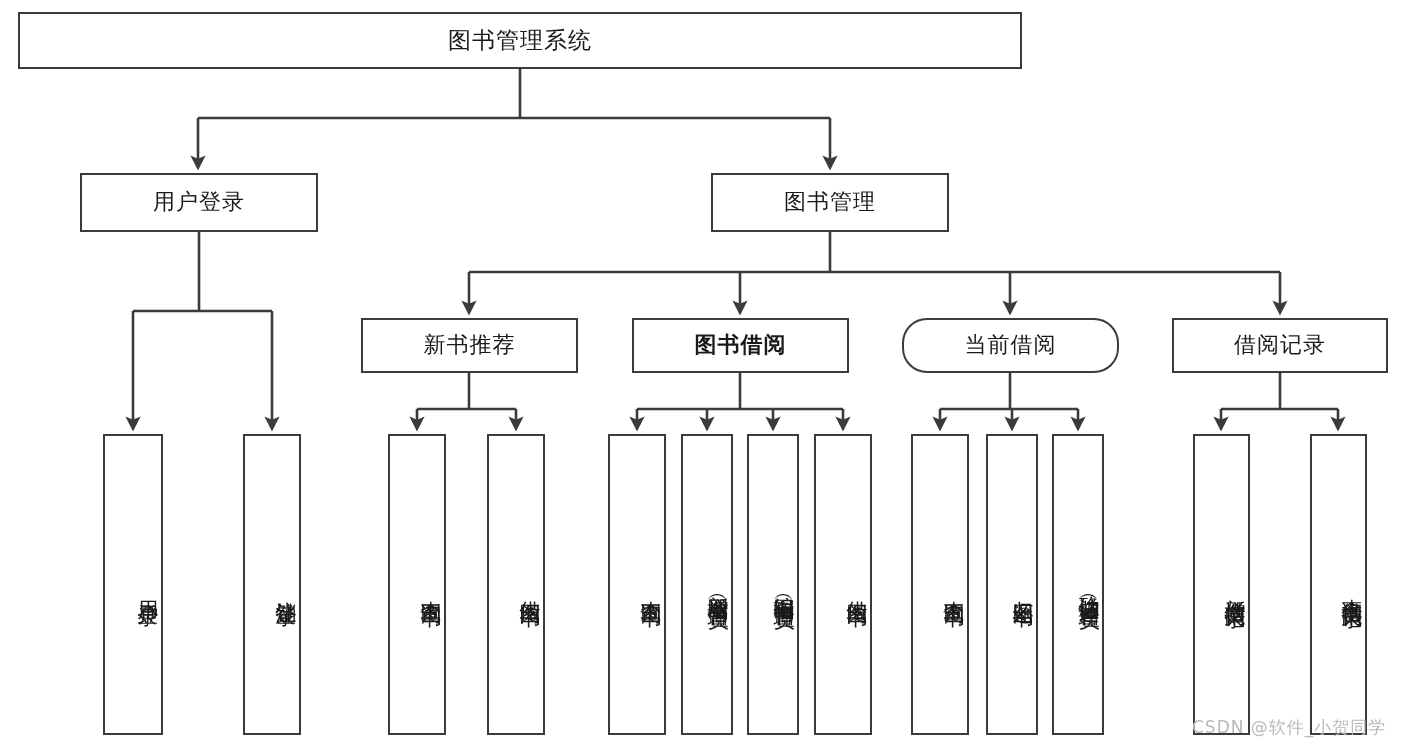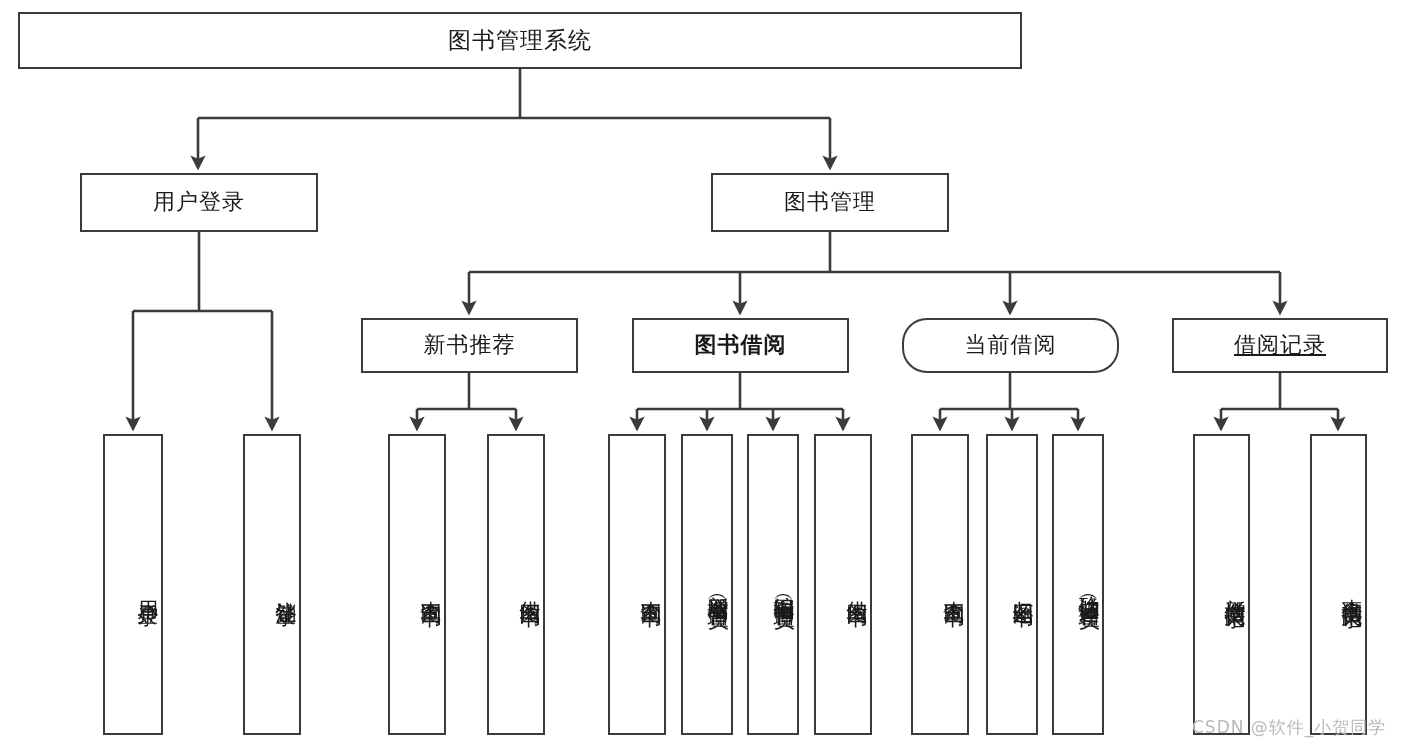"借阅记录" div.node { text-decoration: underline -> none }
